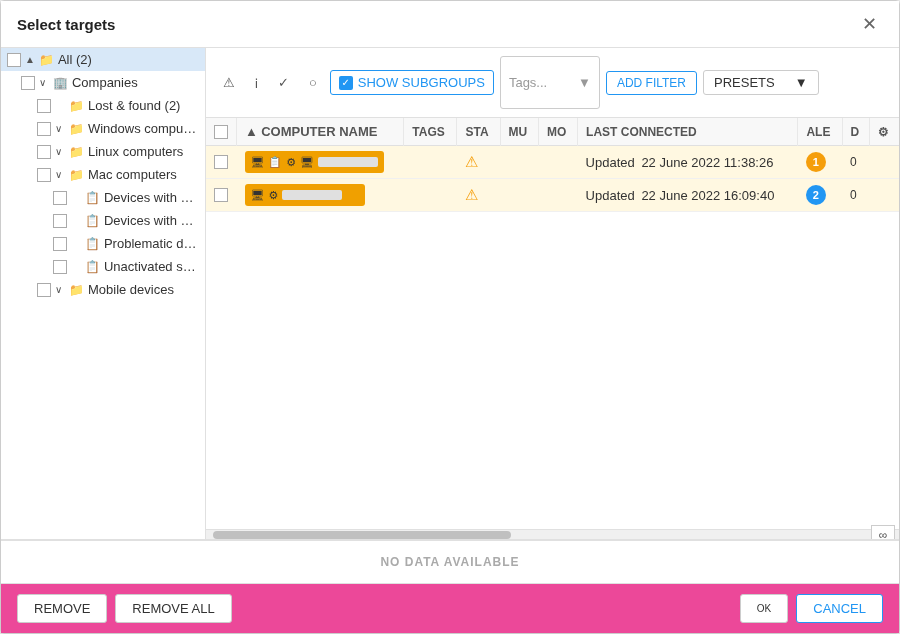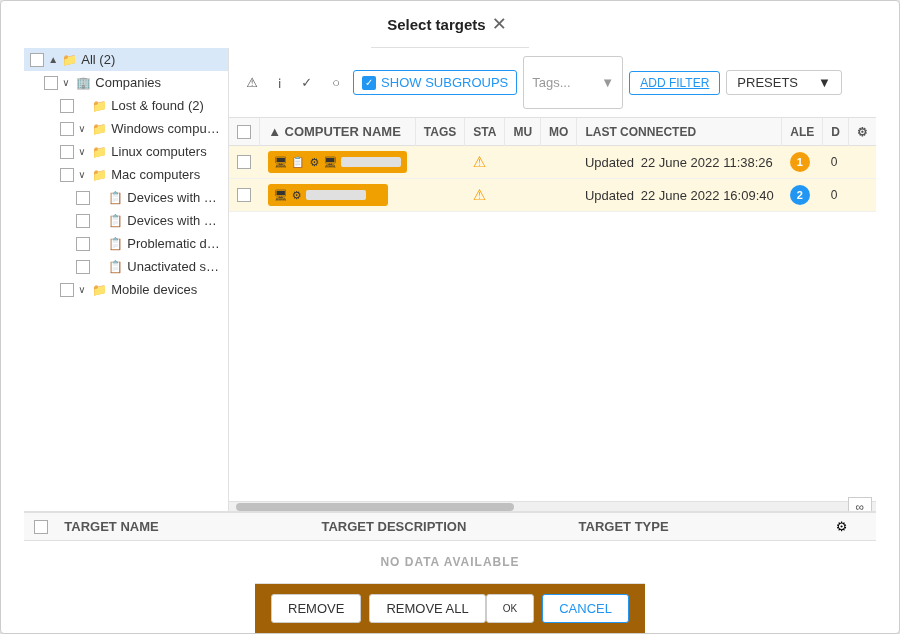"Select targets" .dialog { align-items: center -> none }
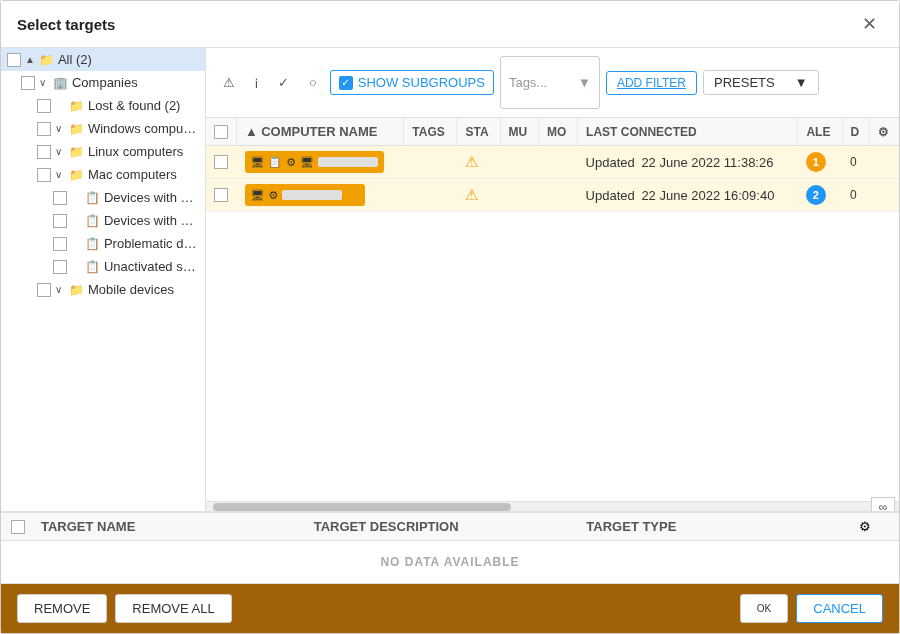"ADD FILTER" .add-filter-btn { text-decoration: underline -> none }
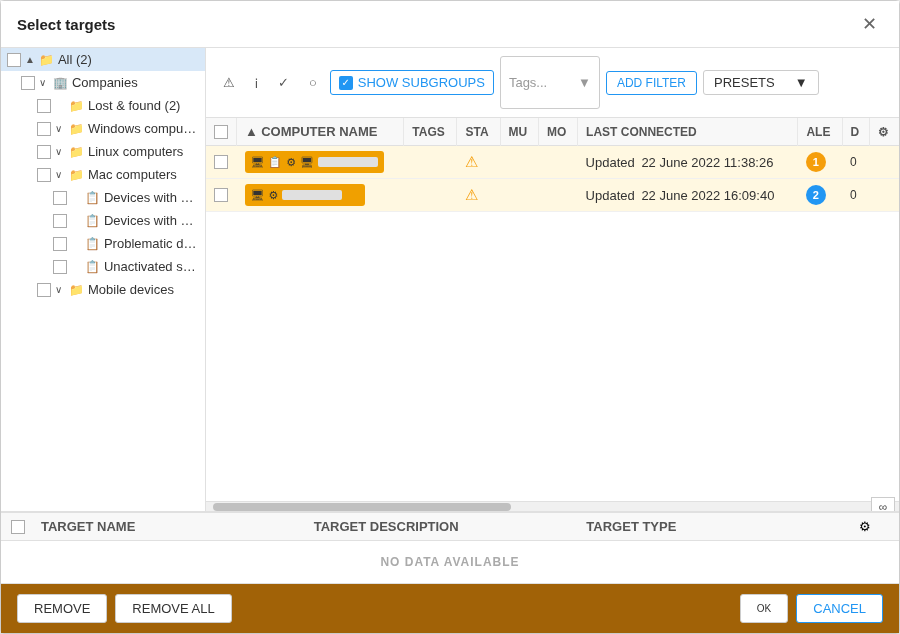"TARGET NAME" div.targets-header-row { html: <div> <div> <div></div> </div> <div> <span>TARGET NAME</span> </div> <div> <span>TARGET DESCRIPTION</span> </div> <div> <span>TARGET TYPE</span> </div> <div>⚙</div> </div> -> none }
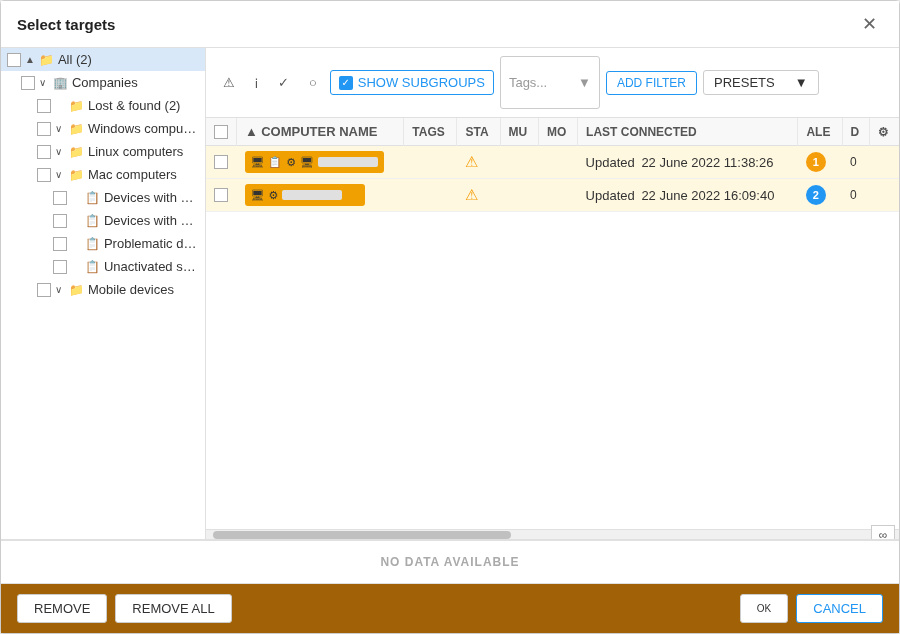"REMOVE" .dialog-footer { background: #a16207 -> #ec4899 }
